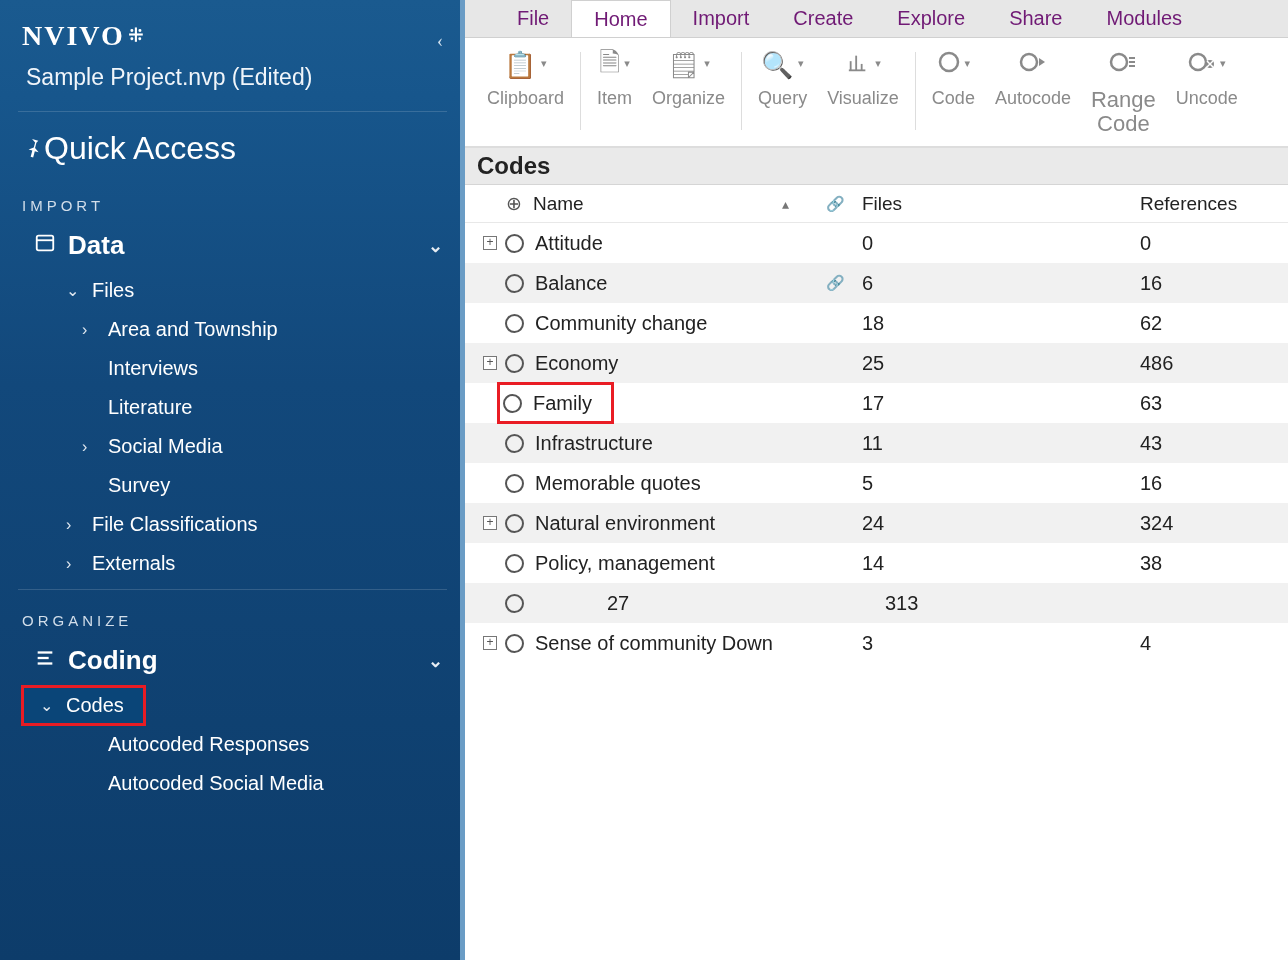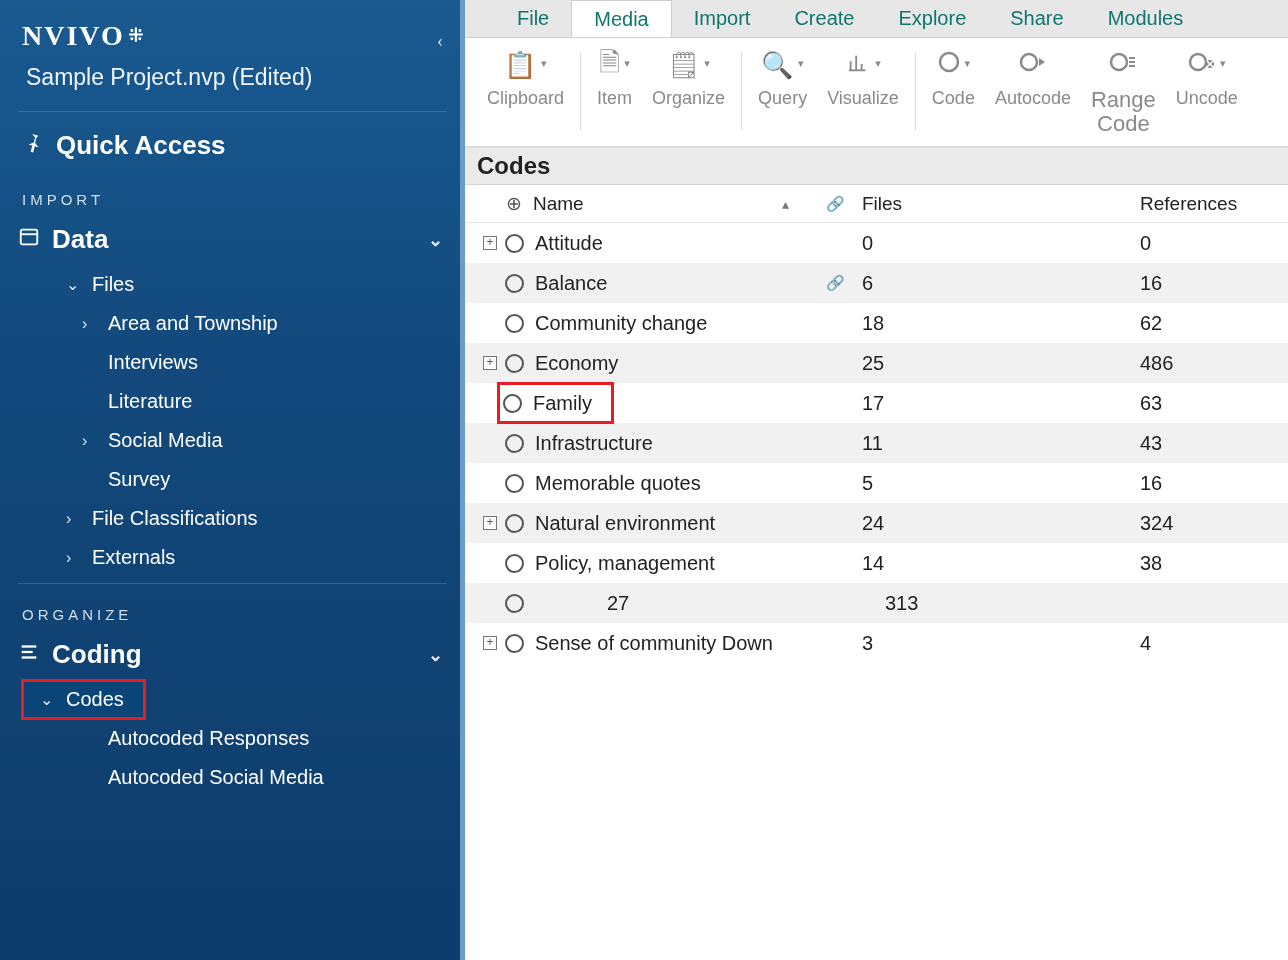"File" .menu-tab { color: #0f766e -> #701a75 }
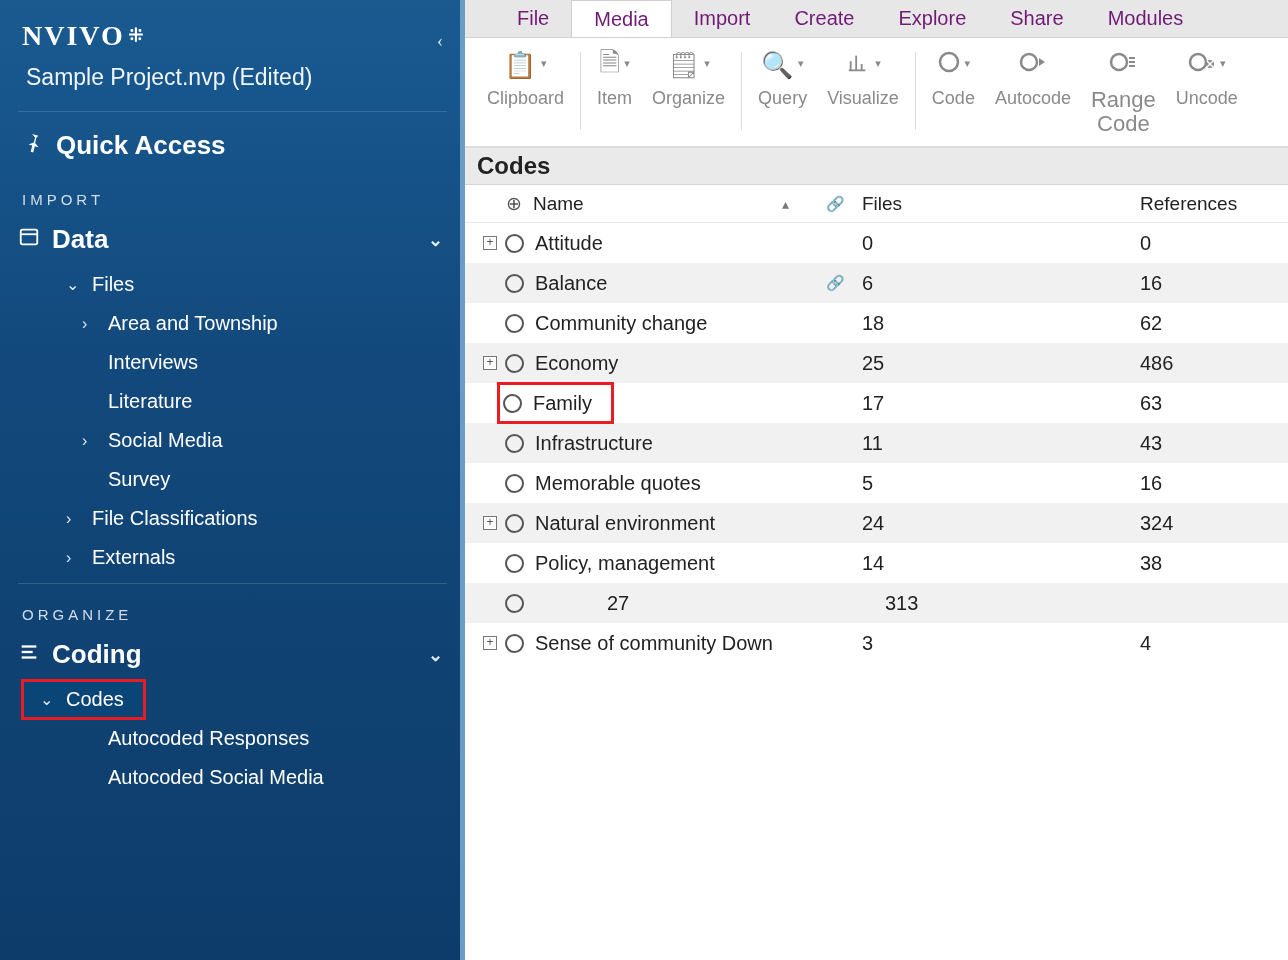"Media" div.menu-tab { text: Media -> Home }
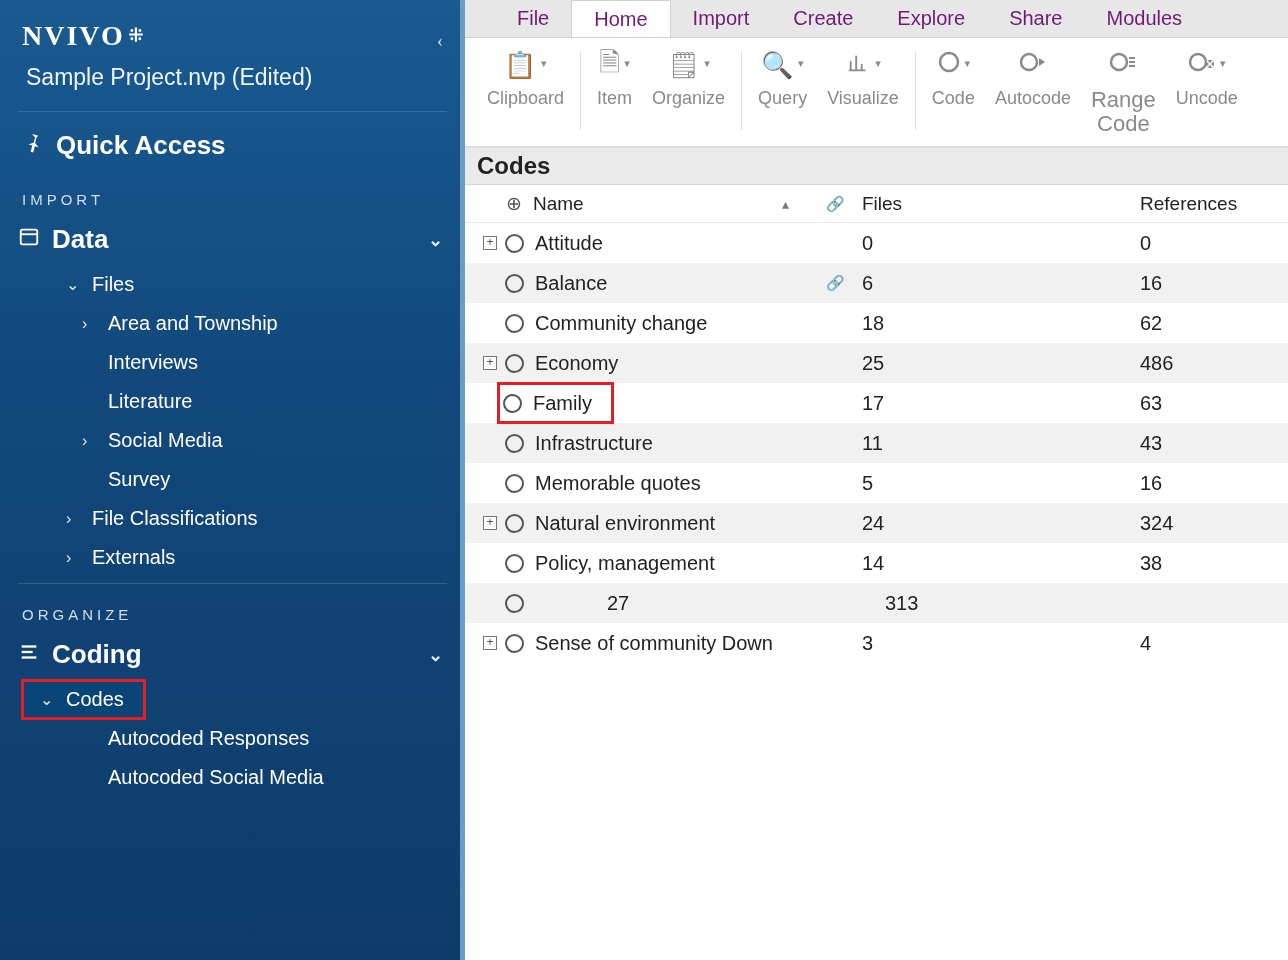"Quick Access" .quick { font-size: 26px -> 32px; font-weight: 700 -> 400; gap: 12px -> none }
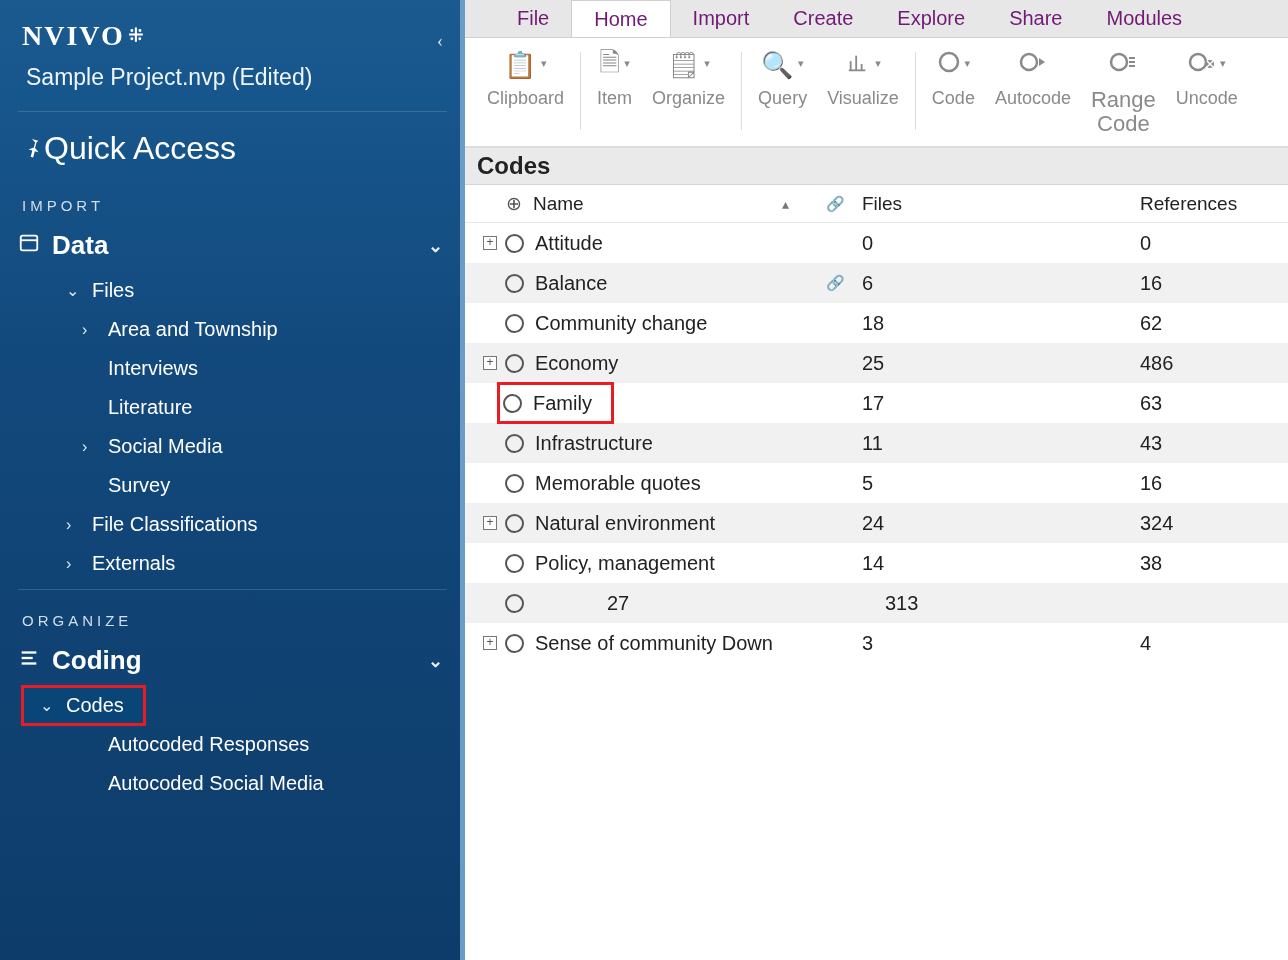"Data" .section-head { margin-left: none -> 16px }
